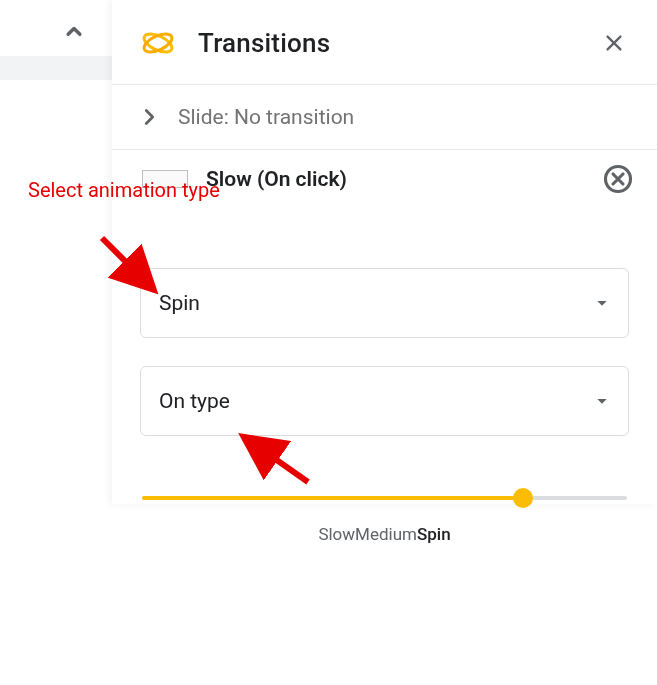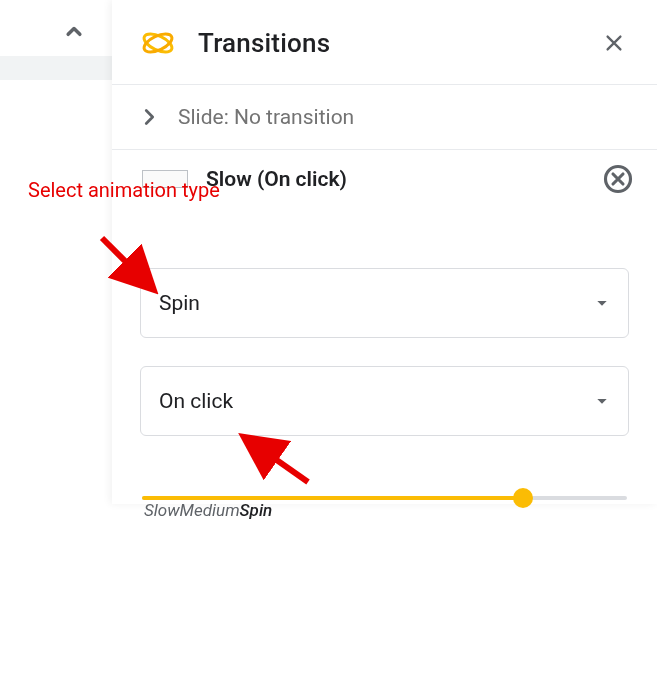"On click" span.select-label { text: click -> type }
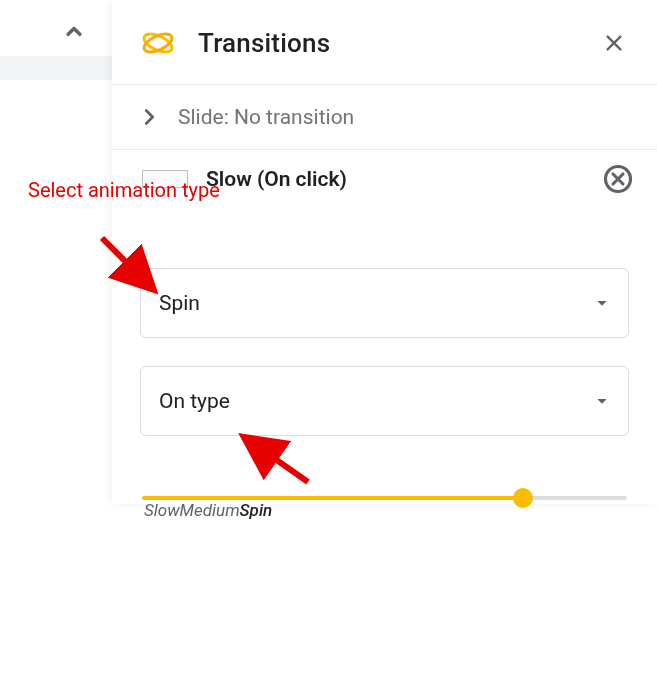"Slow" .speed-labels { font-style: italic -> none; justify-content: flex-start -> center; margin-top: none -> 24px }
